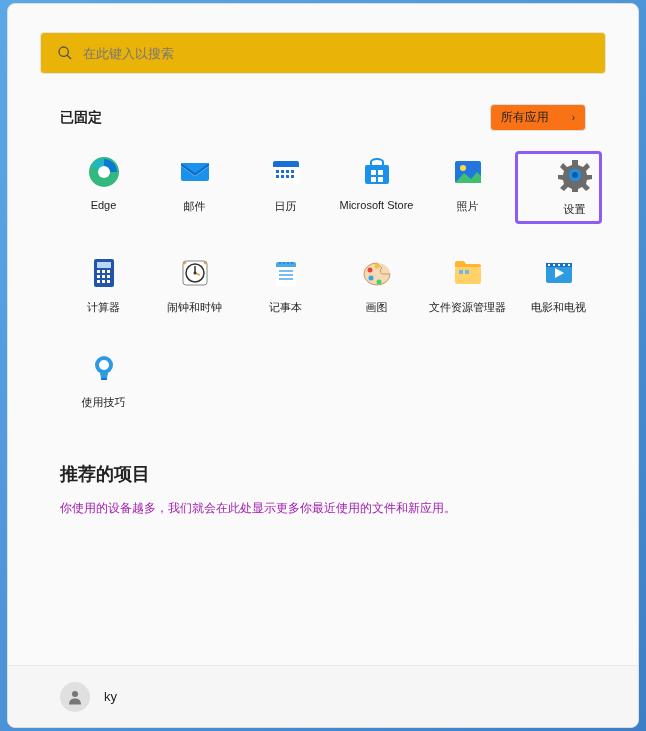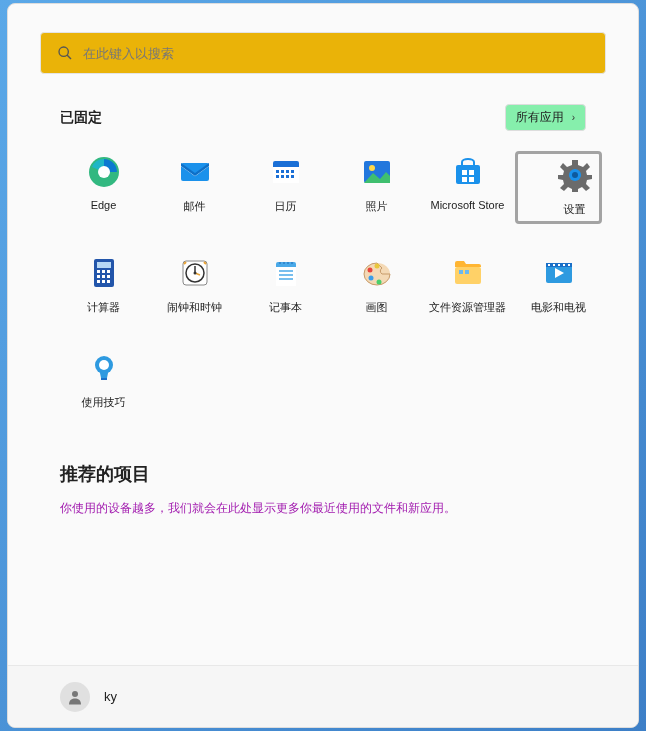"所有应用" .all-apps-btn { background: #86efac -> #f97316; gap: 8px -> 23px }
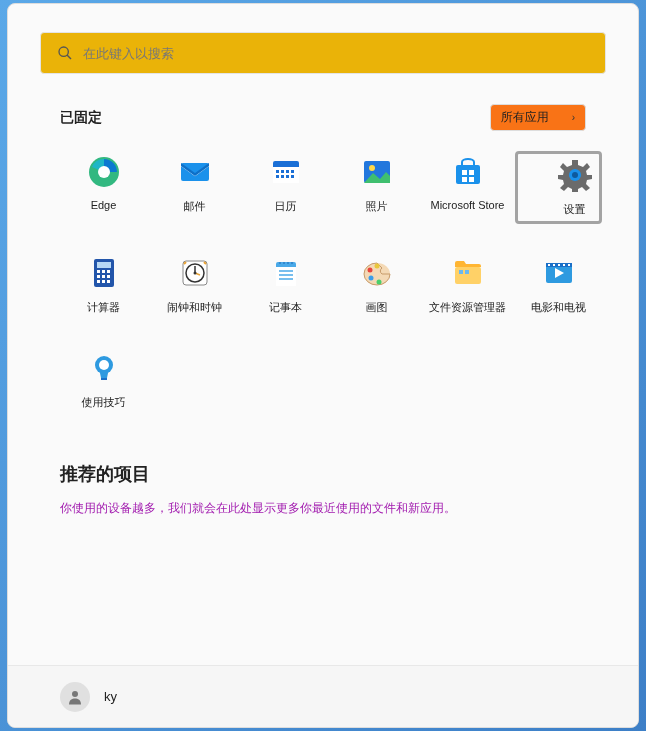"照片" div.tile { order: before "Microsoft Store" -> after "Microsoft Store" }
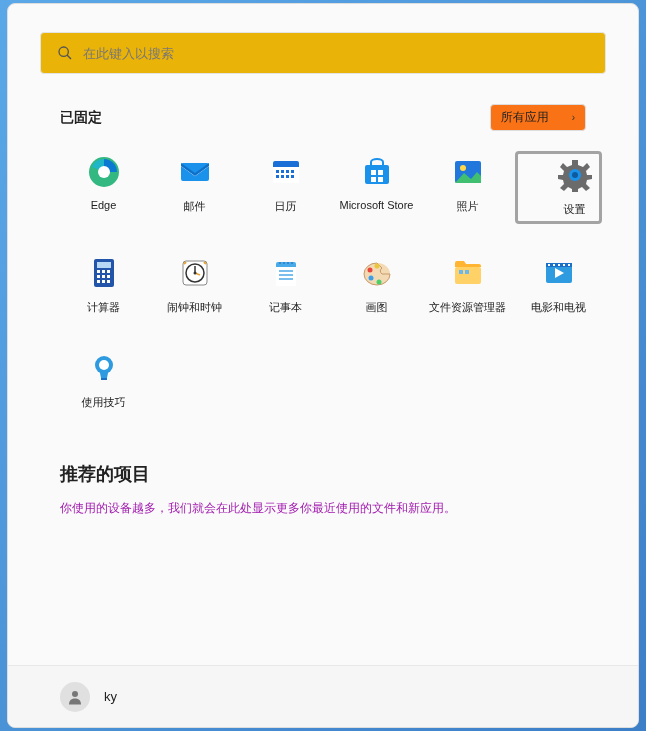"设置" .tile.highlighted { border: 3px solid #a3a3a3 -> 3px solid #8b5cf6 }
